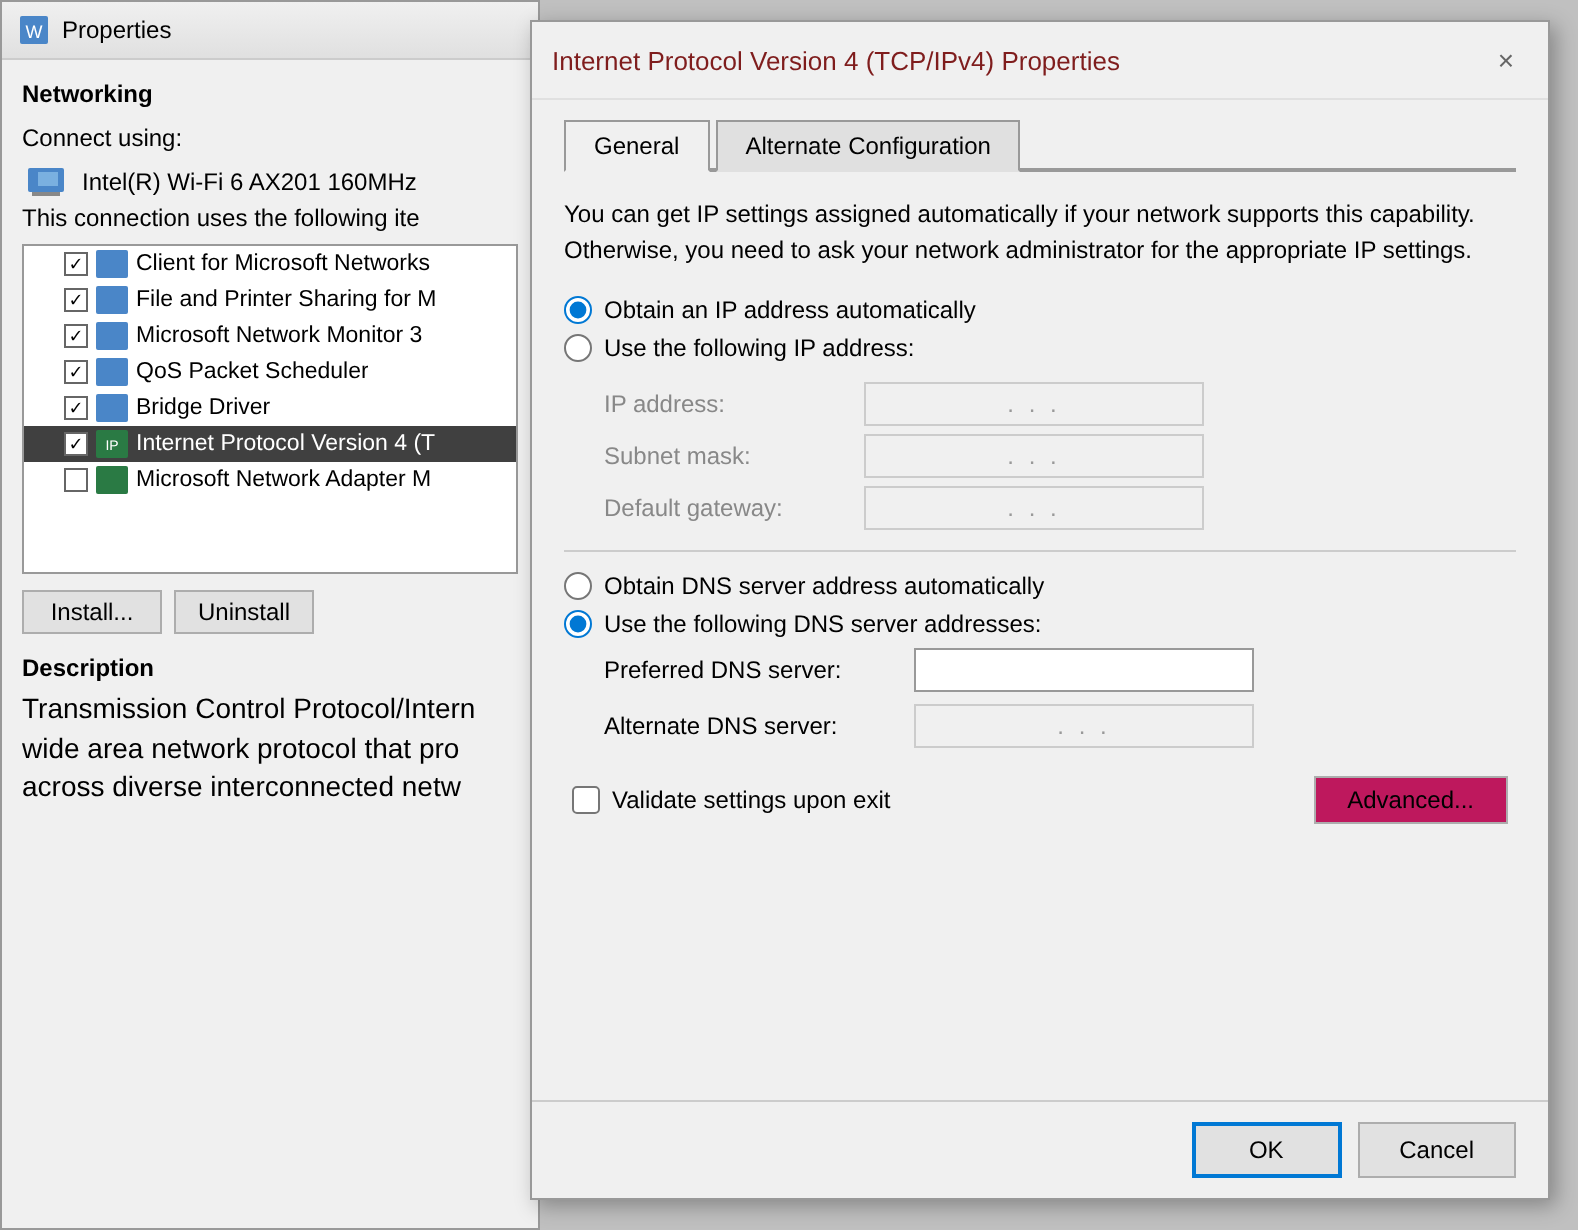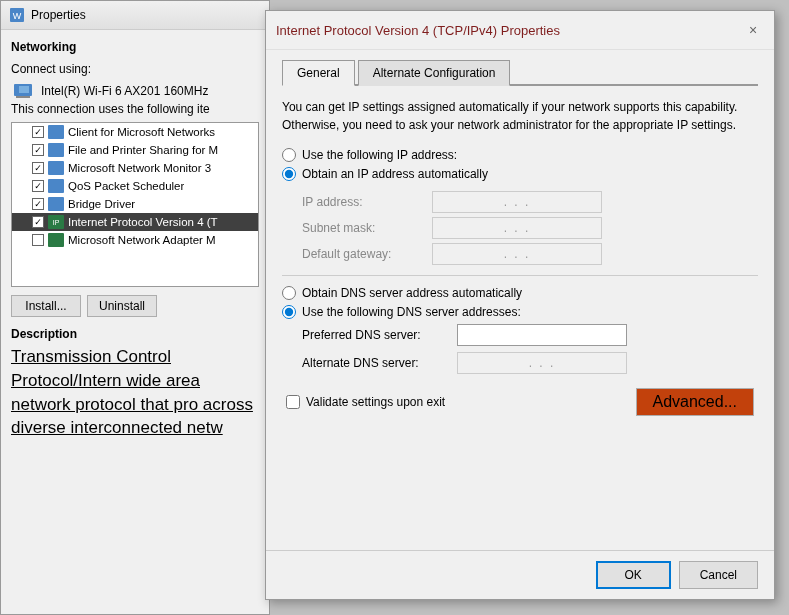"Use the following IP address:" div.radio-option { order: before "Obtain an IP address automatically" -> after "Obtain an IP address automatically" }
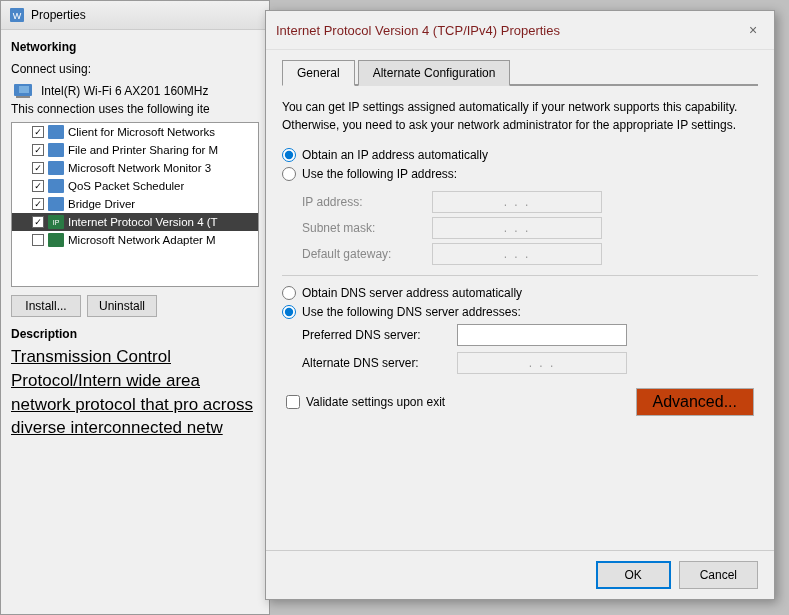"Transmission Control Protocol/Intern" .description-text { font-size: 17px -> 14px; text-decoration: underline -> none }
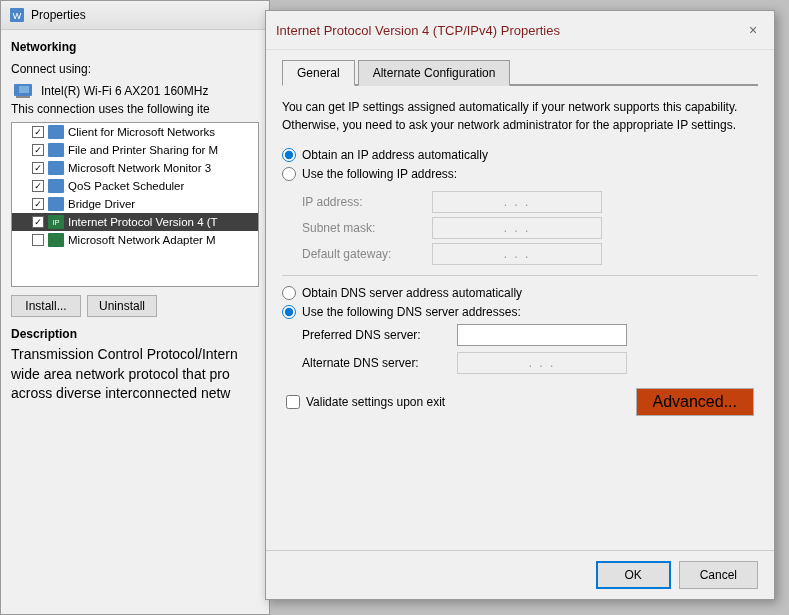"Advanced..." .advanced-btn { background: #c2410c -> #be185d; font-size: 16px -> 12px }
